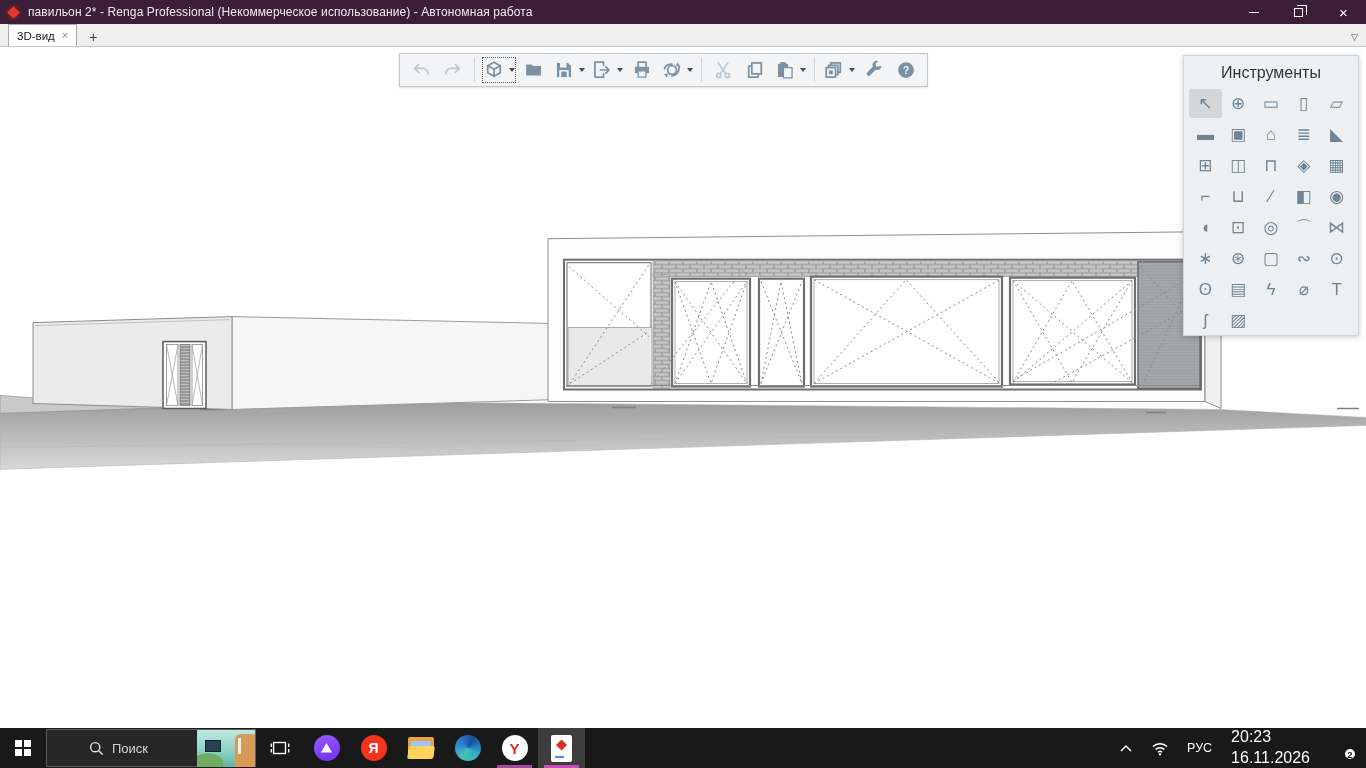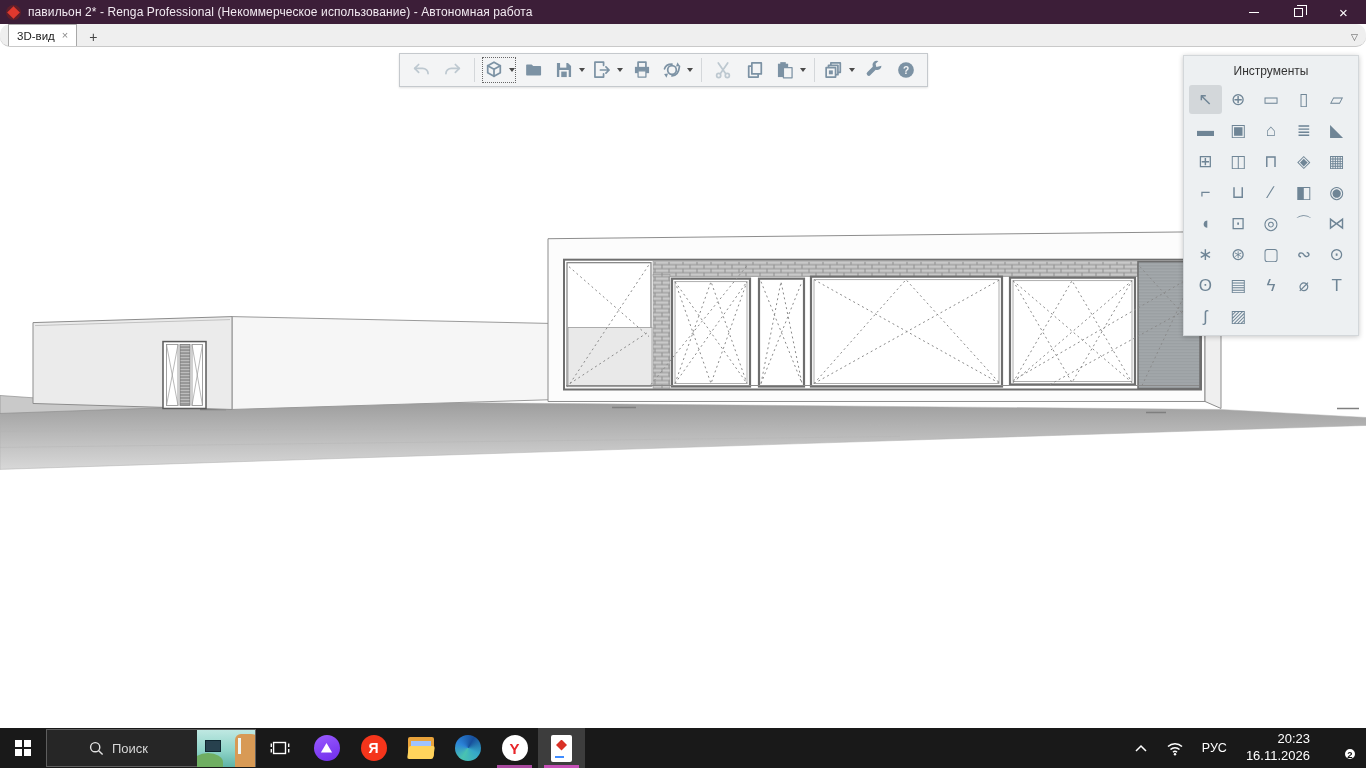"3D-вид" .tabbar { border-radius: 10px -> none }
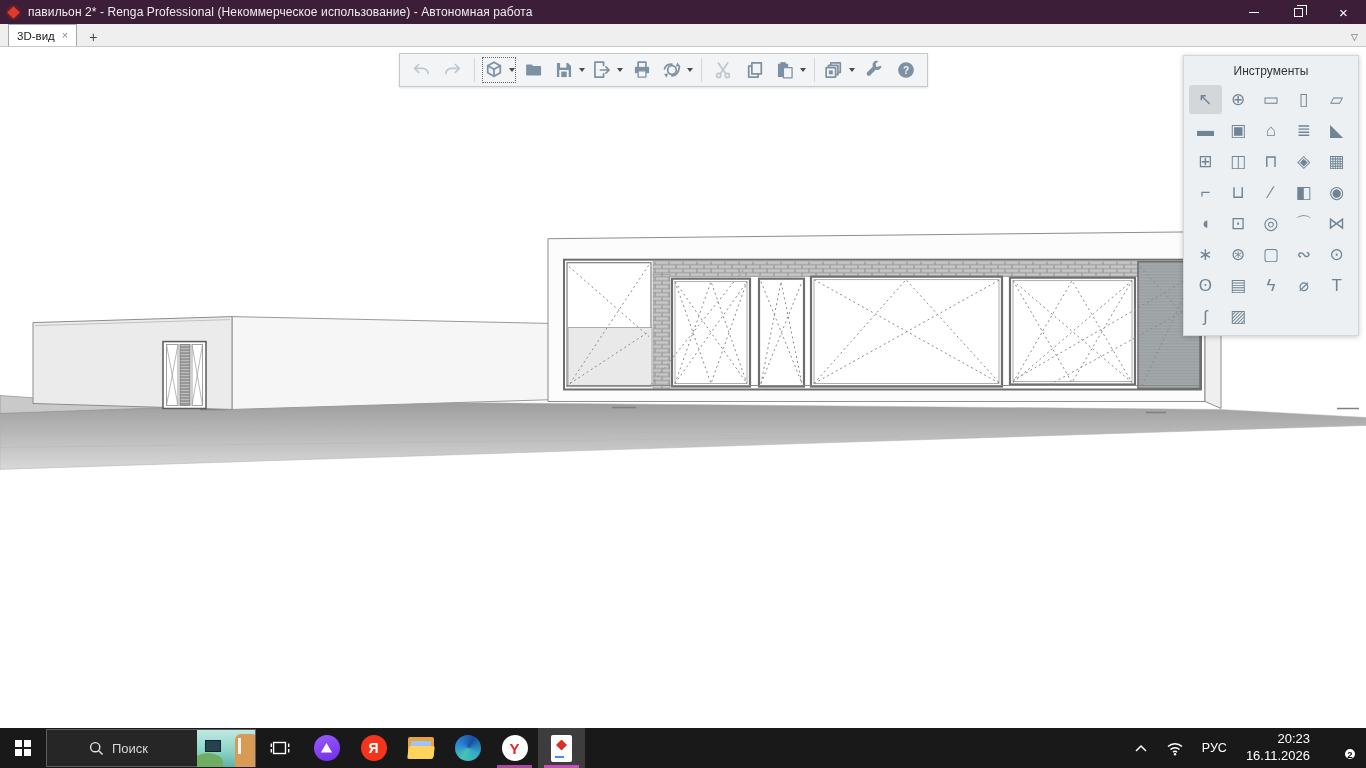"Инструменты" .tools-title { font-size: 12px -> 16px }
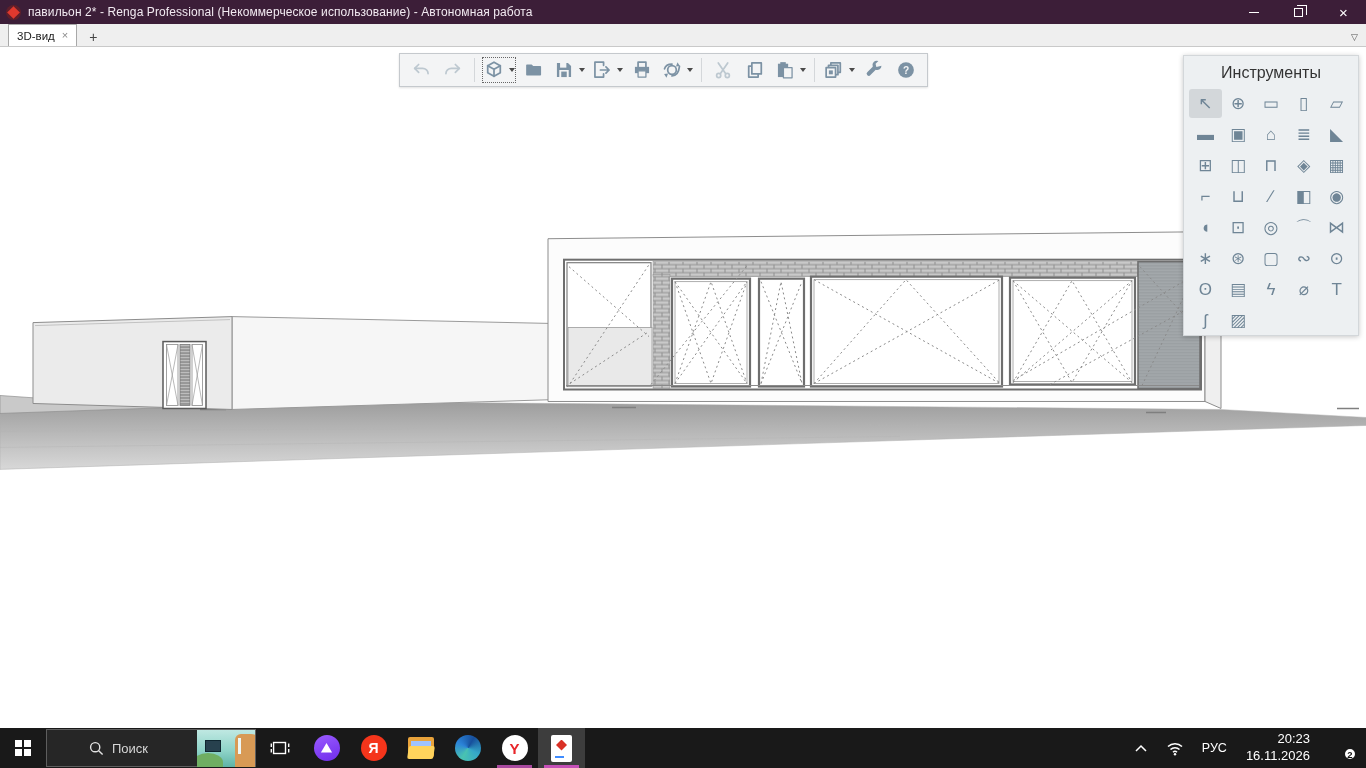"20:23" .clock { font-size: 13px -> 16px; text-align: right -> left }
